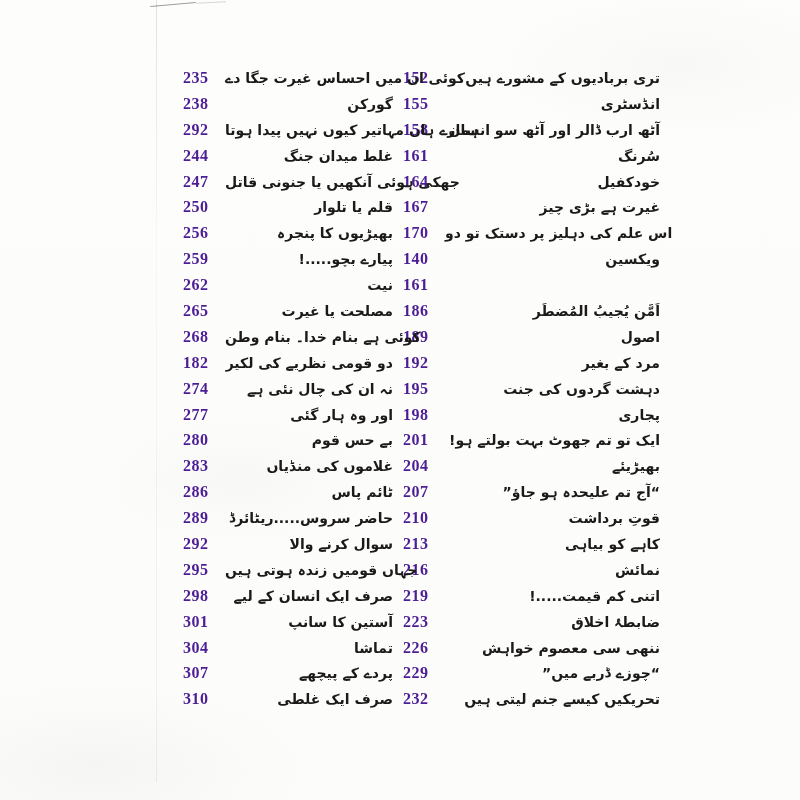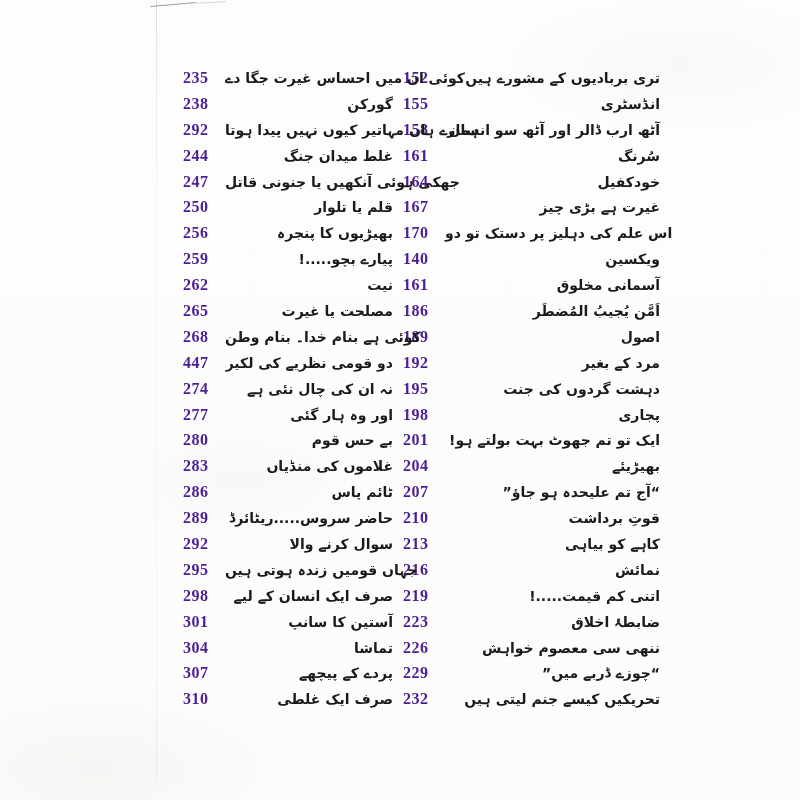"آسمانی مخلوق" span.title { html: <span>آسمانی مخلوق</span> -> none }
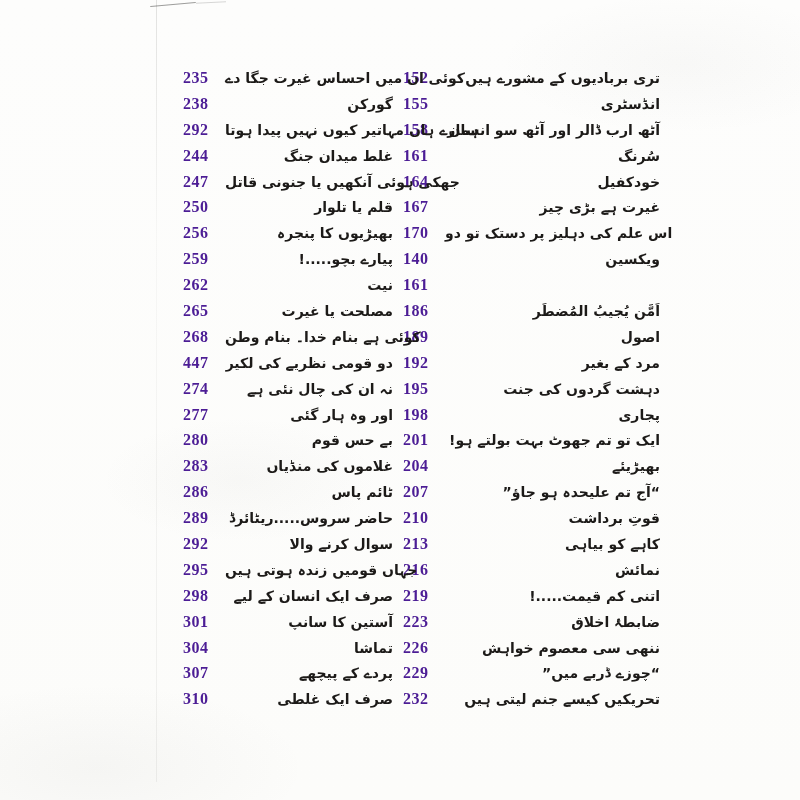"447" span.num { text: 447 -> 182 }
